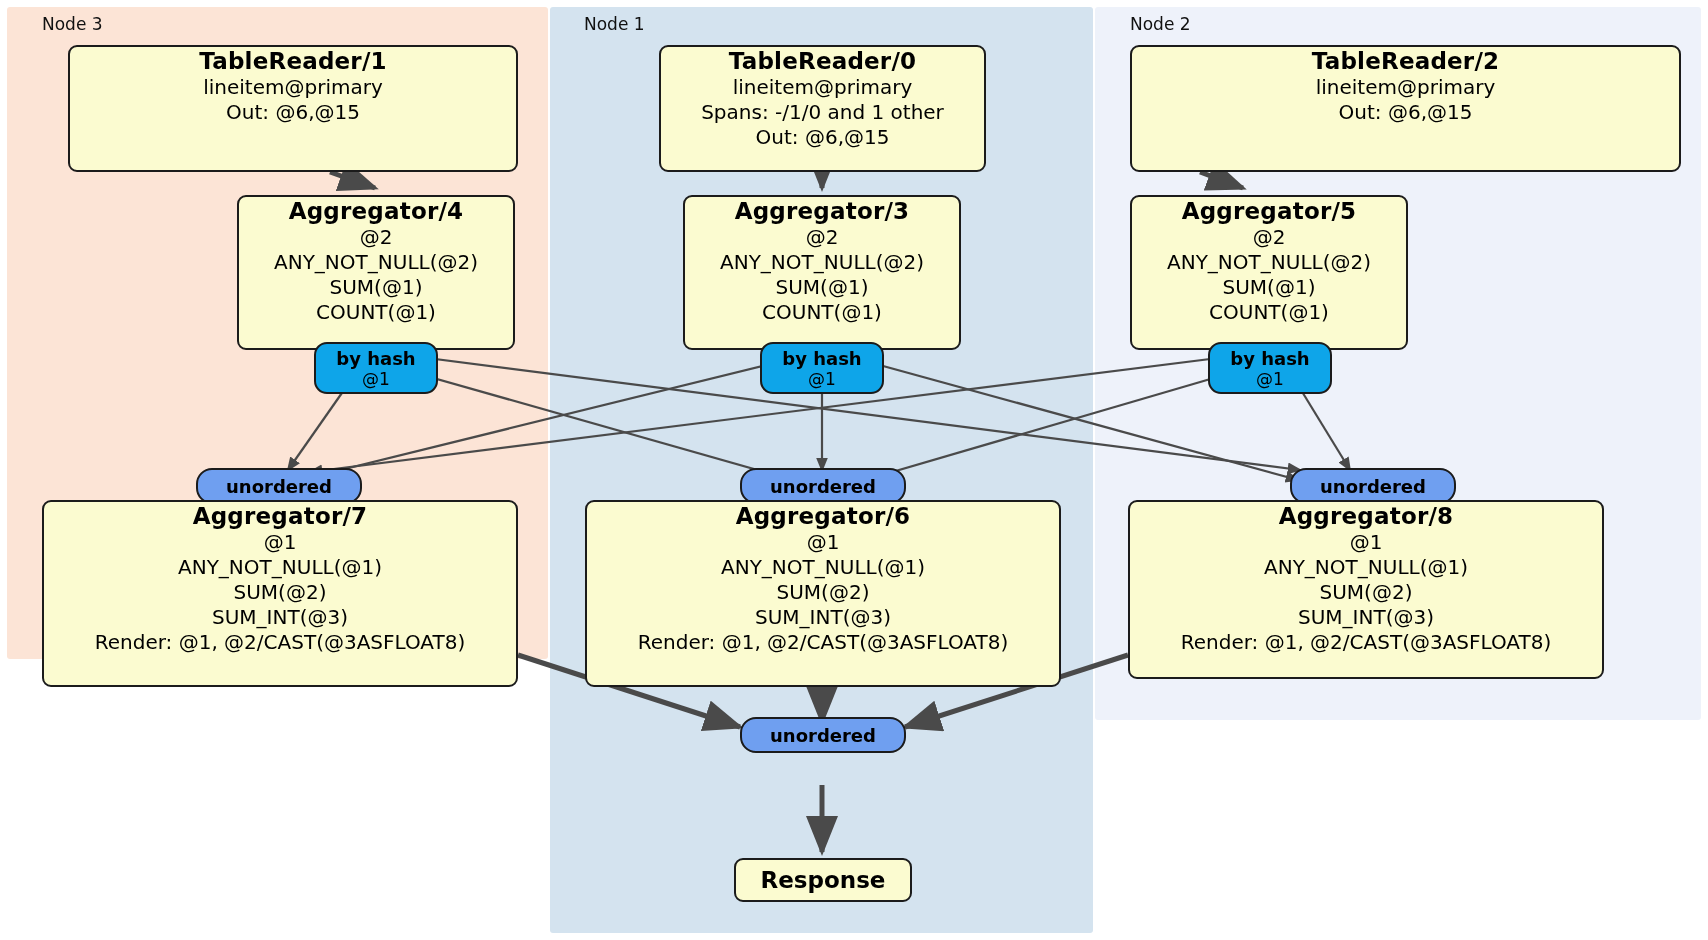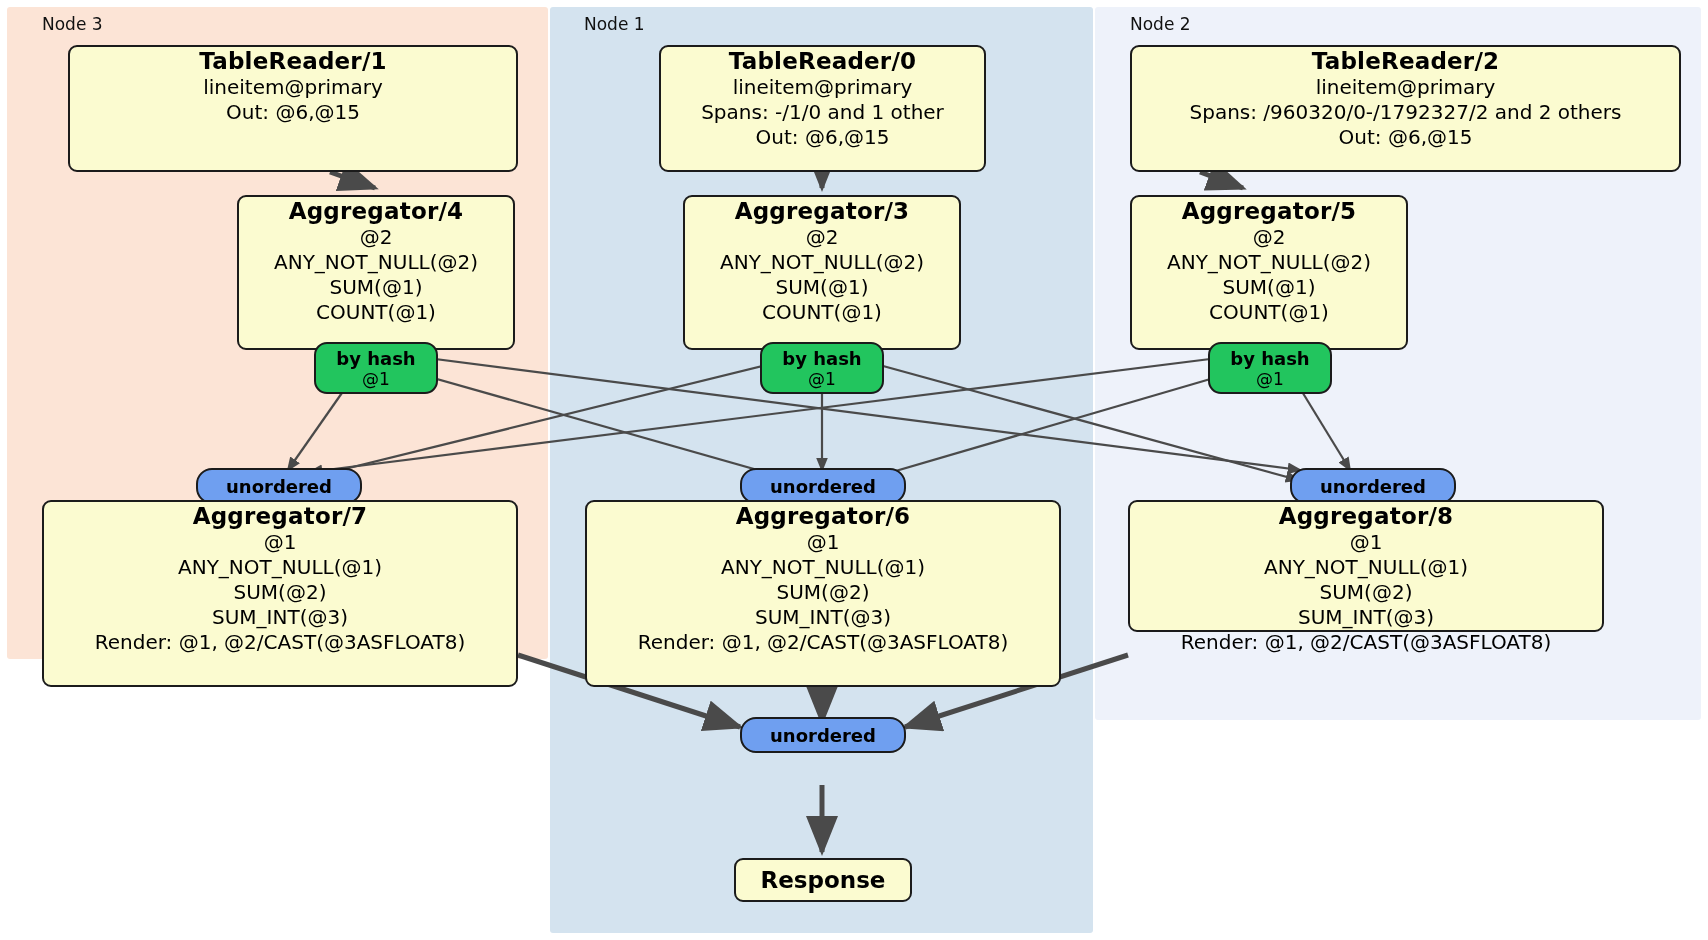"Spans: /960320/0-/1792327/2 and 2 others" div.ln { html: <div>Spans: /960320/0-/1792327/2 and 2 others</div> -> none }
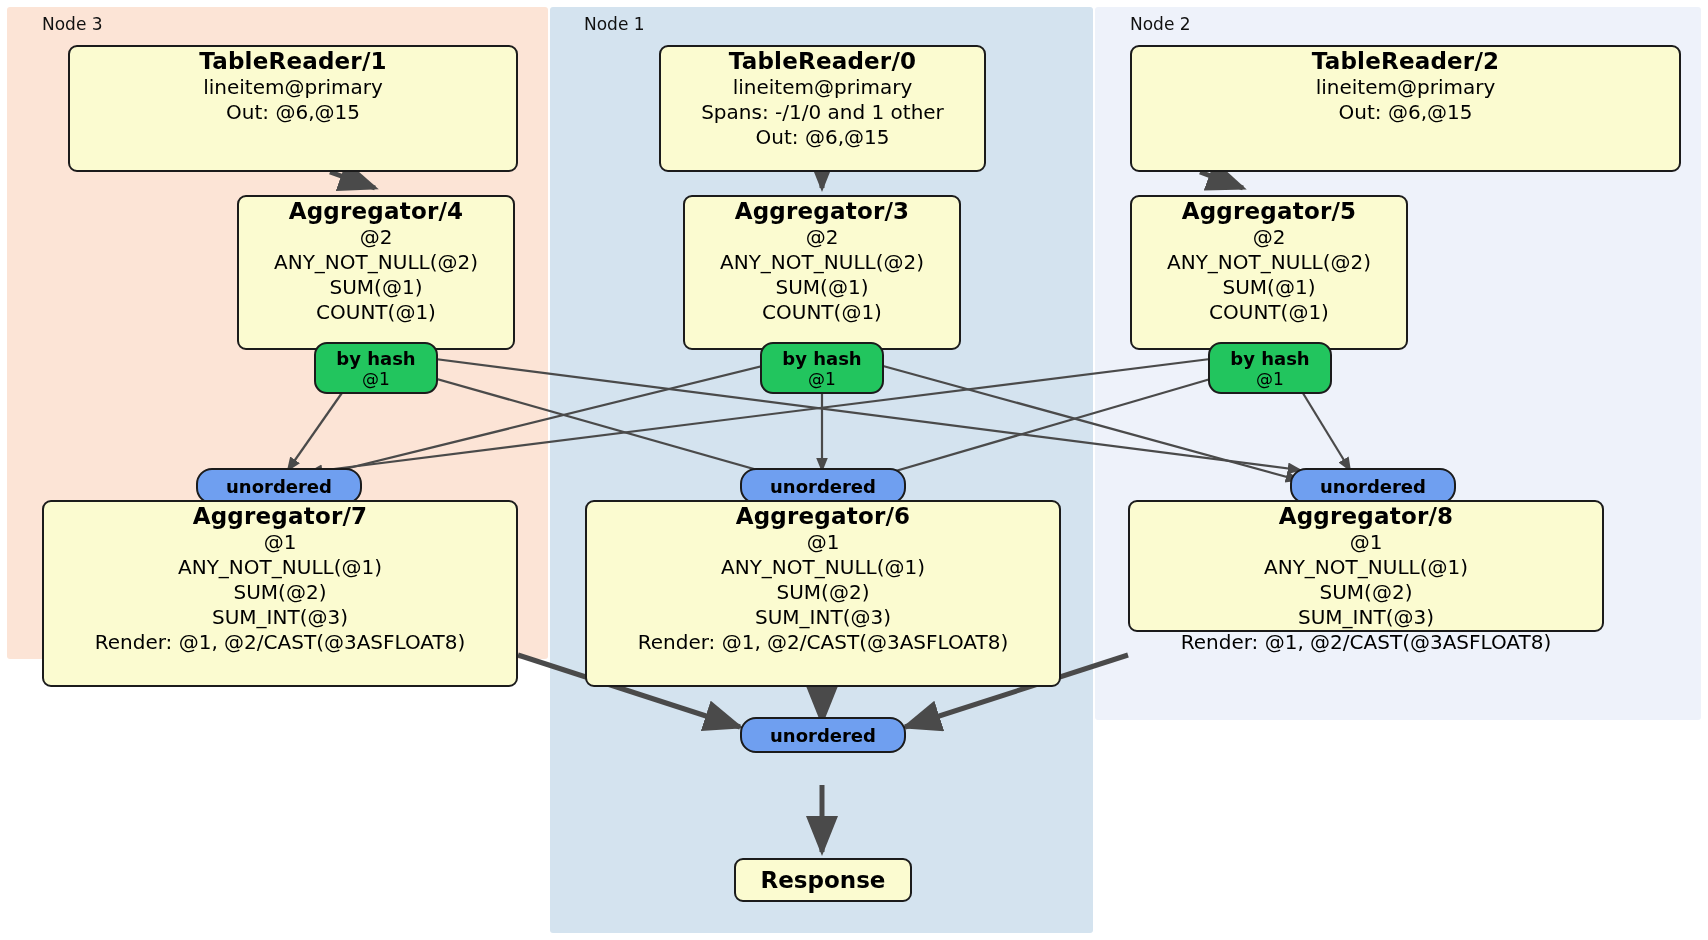"by hash" .router { background: #22c55e -> #0ea5e9 }
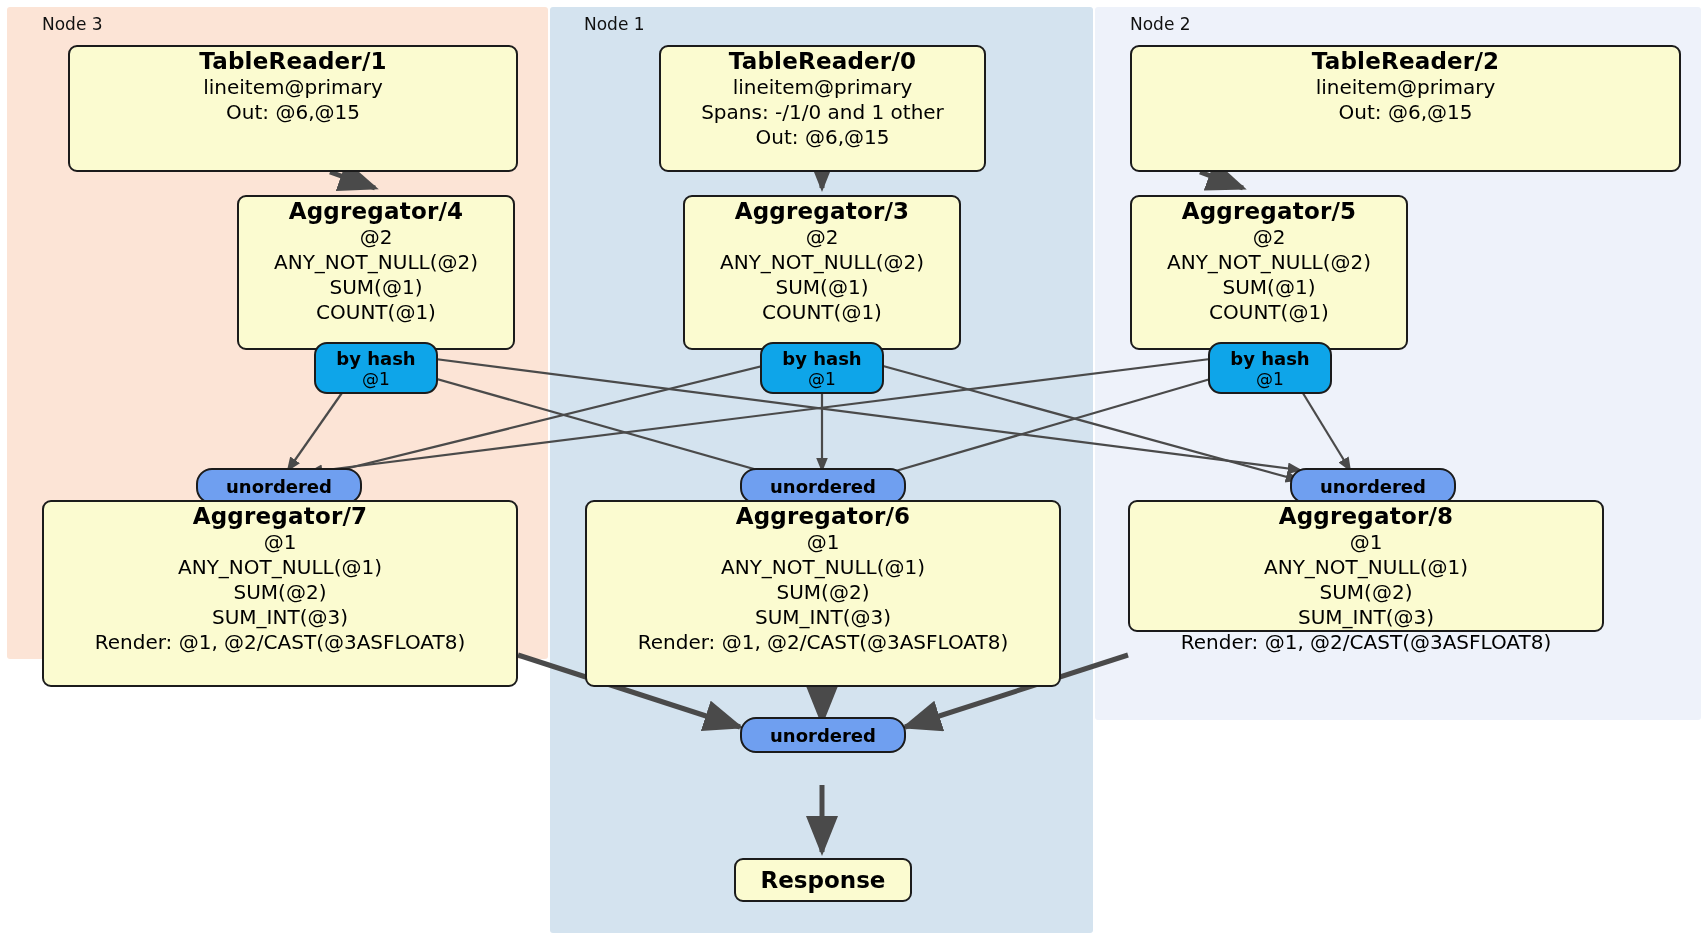"Aggregator/8" div.proc { height: 132px -> 179px }
